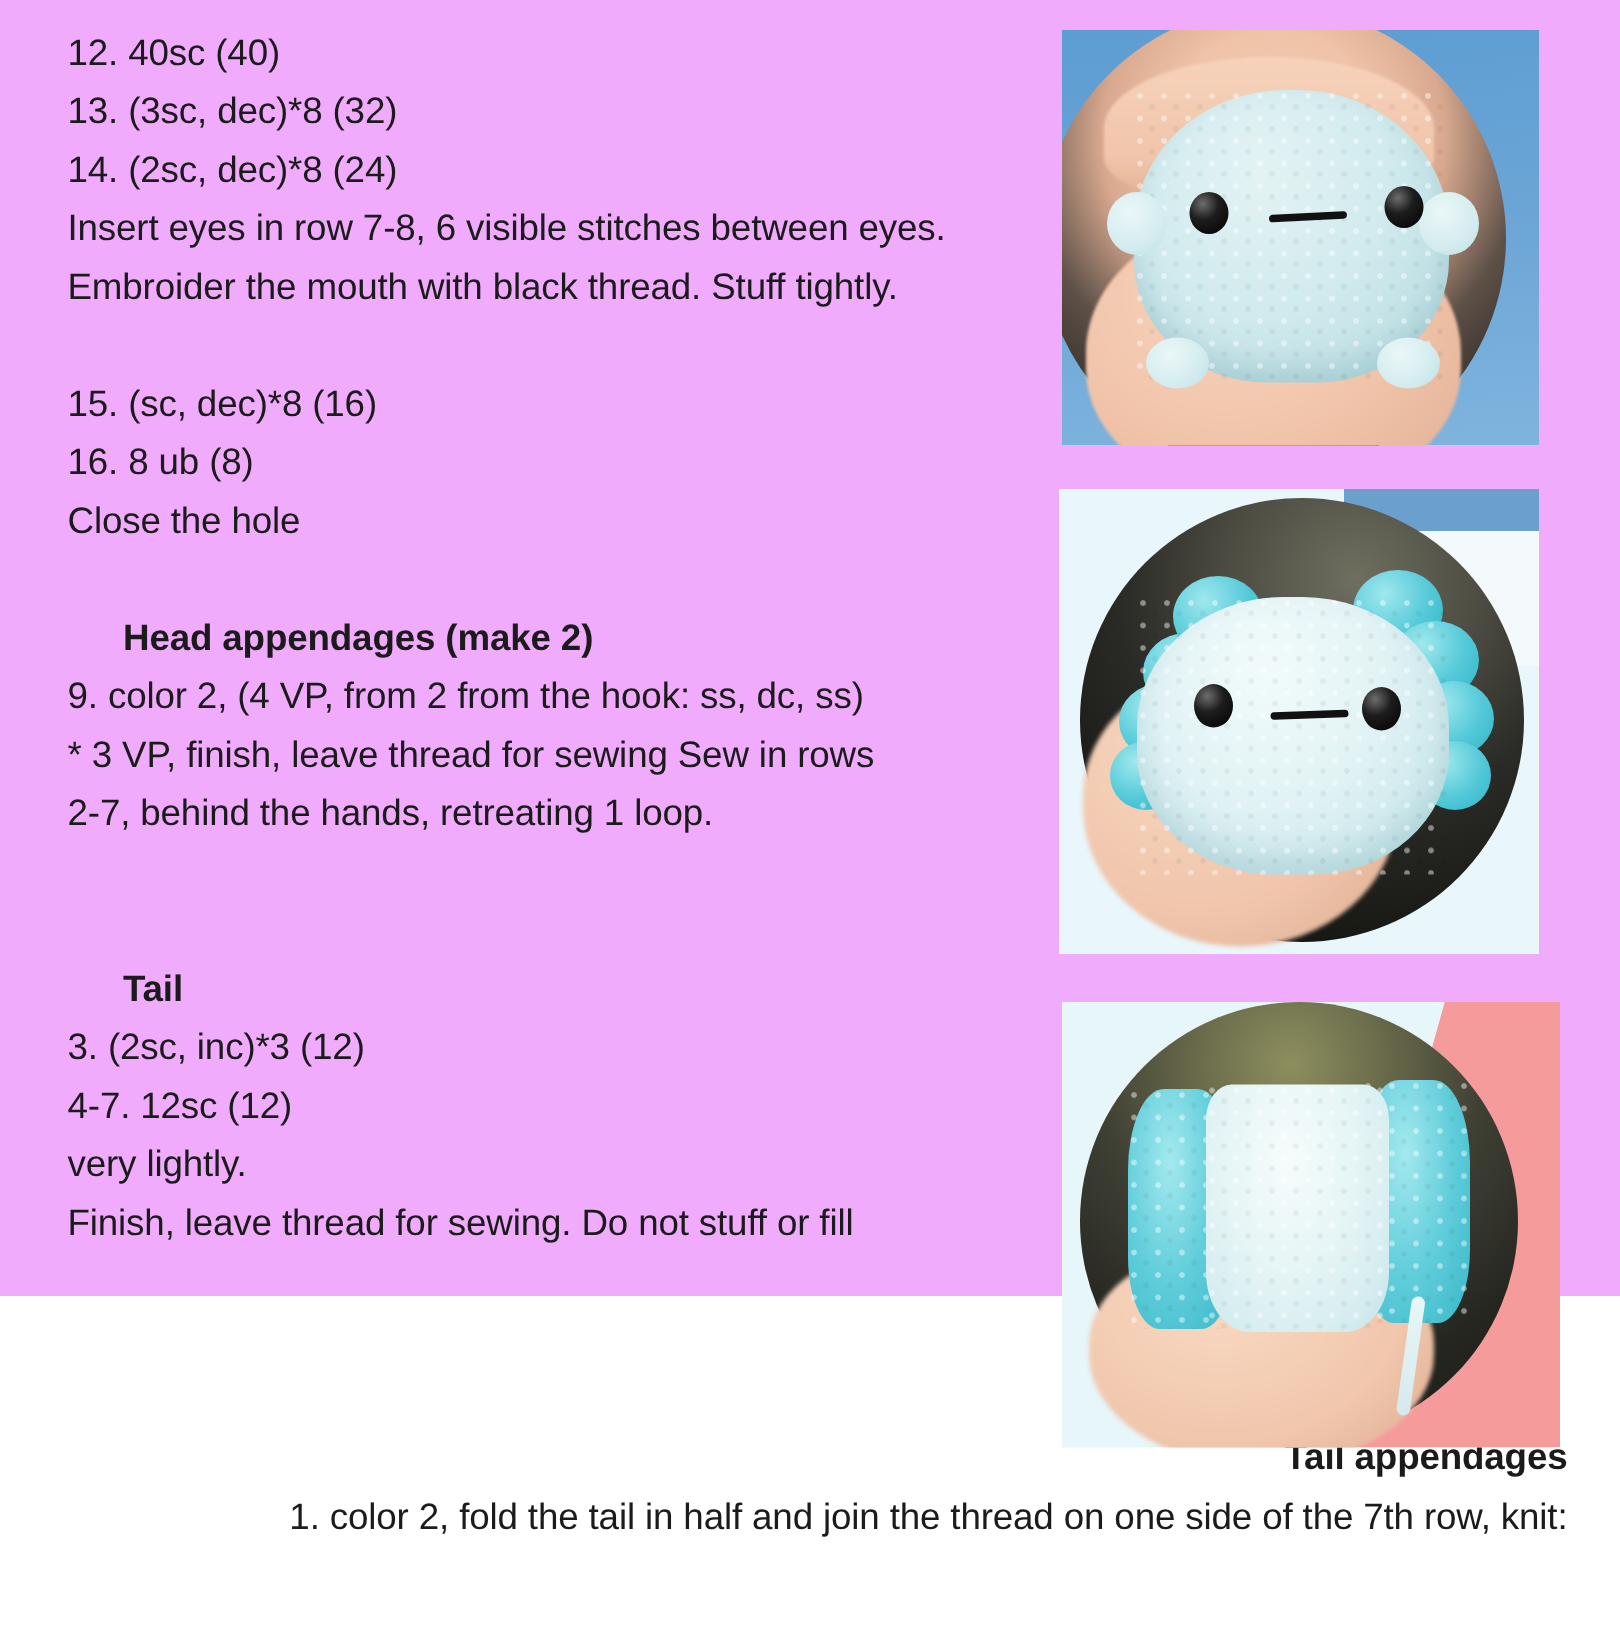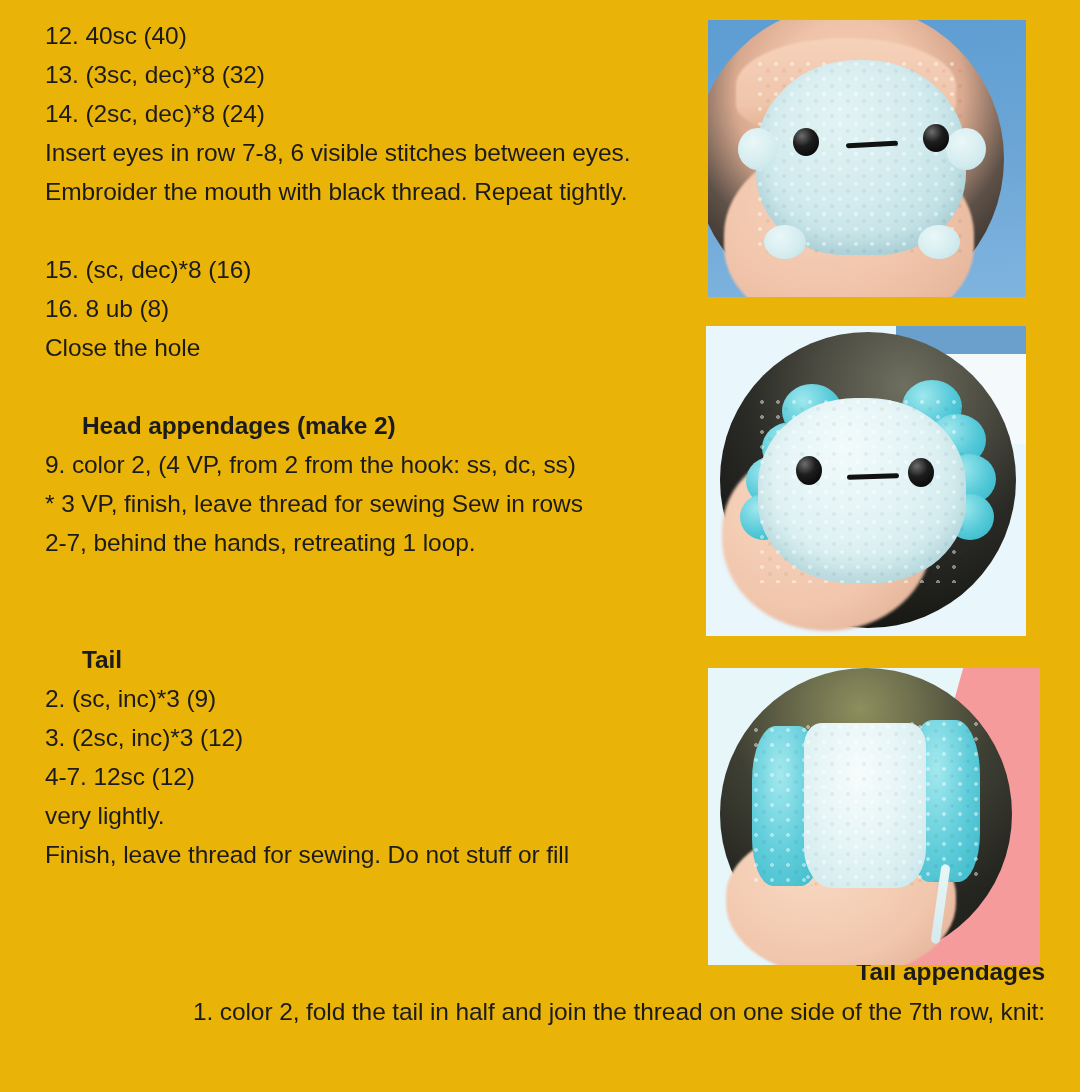"12. 40sc (40)" #page { background: #eab308 -> #f0abfc; height: 1092px -> 864px }
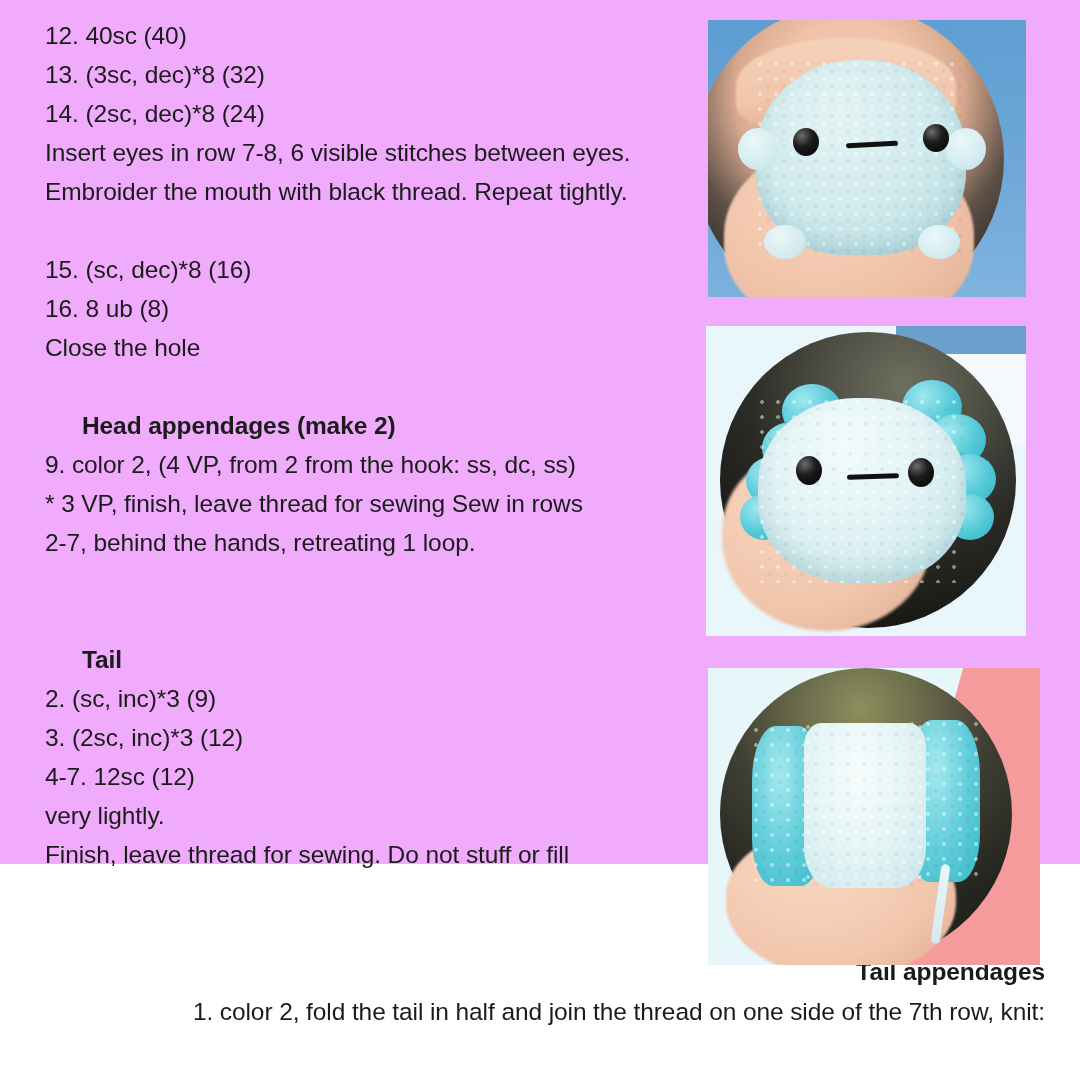"Embroider the mouth with black" div.line { text: Repeat -> Stuff }
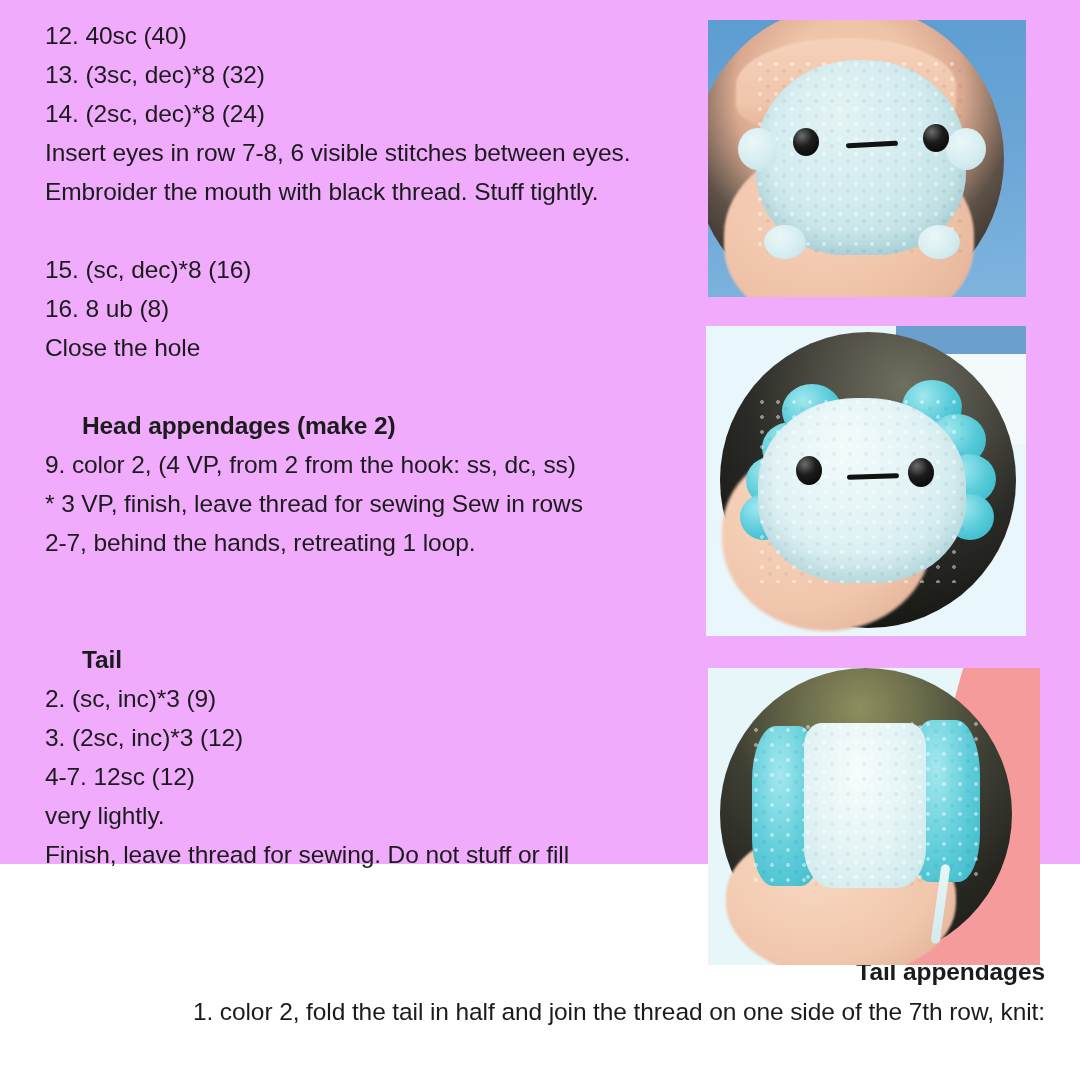"2. (sc, inc)*3 (9)" div.line { html: <div>2. (sc, inc)*3 (9)</div> -> none }
